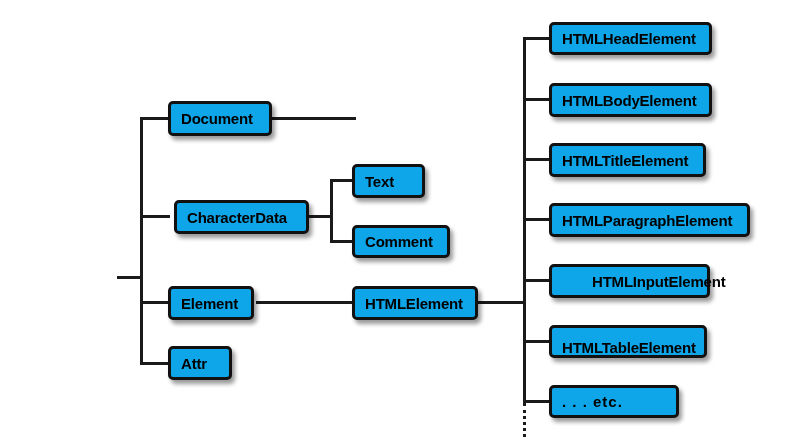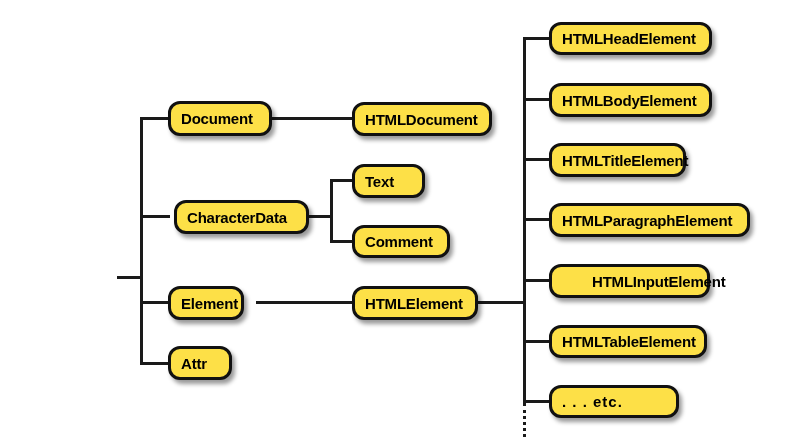"HTMLHeadElement" .node { background: #fde047 -> #0ea5e9; border-radius: 12px -> 5px }
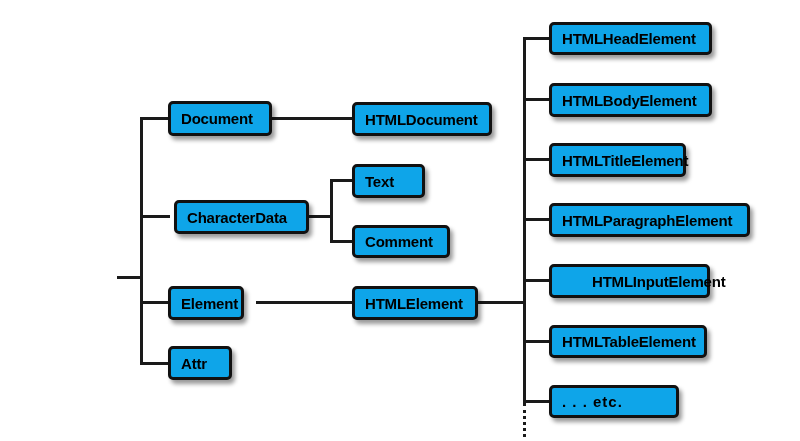"HTMLDocument" div.node { html: <div> <span>HTMLDocument</span> </div> -> none }
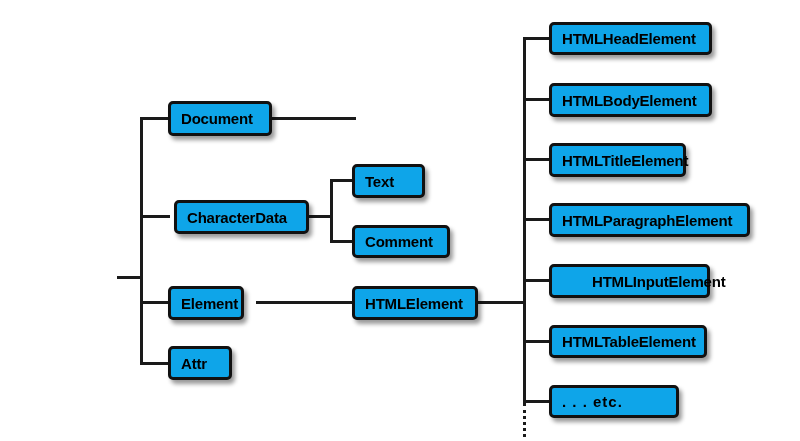"HTMLTitleElement" div.node { width: 137px -> 157px }
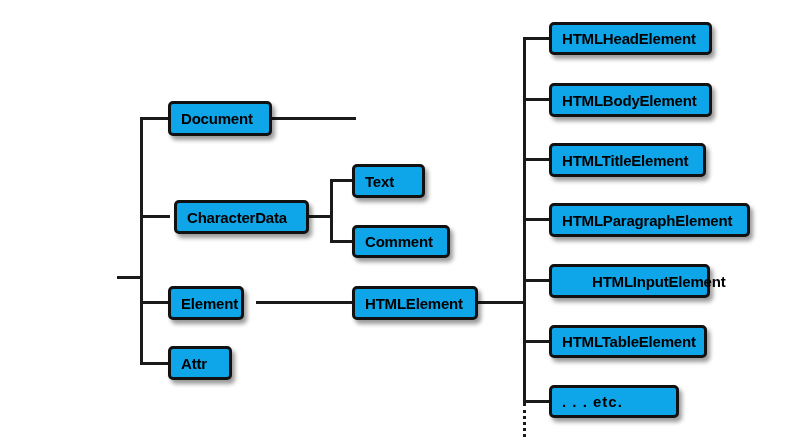"Element" div.node { width: 76px -> 86px }
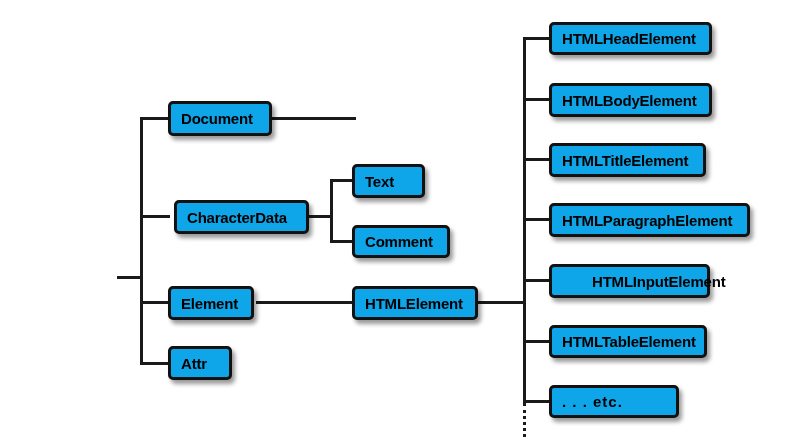"HTMLTableElement" div.node { align-items: none -> flex-end }
